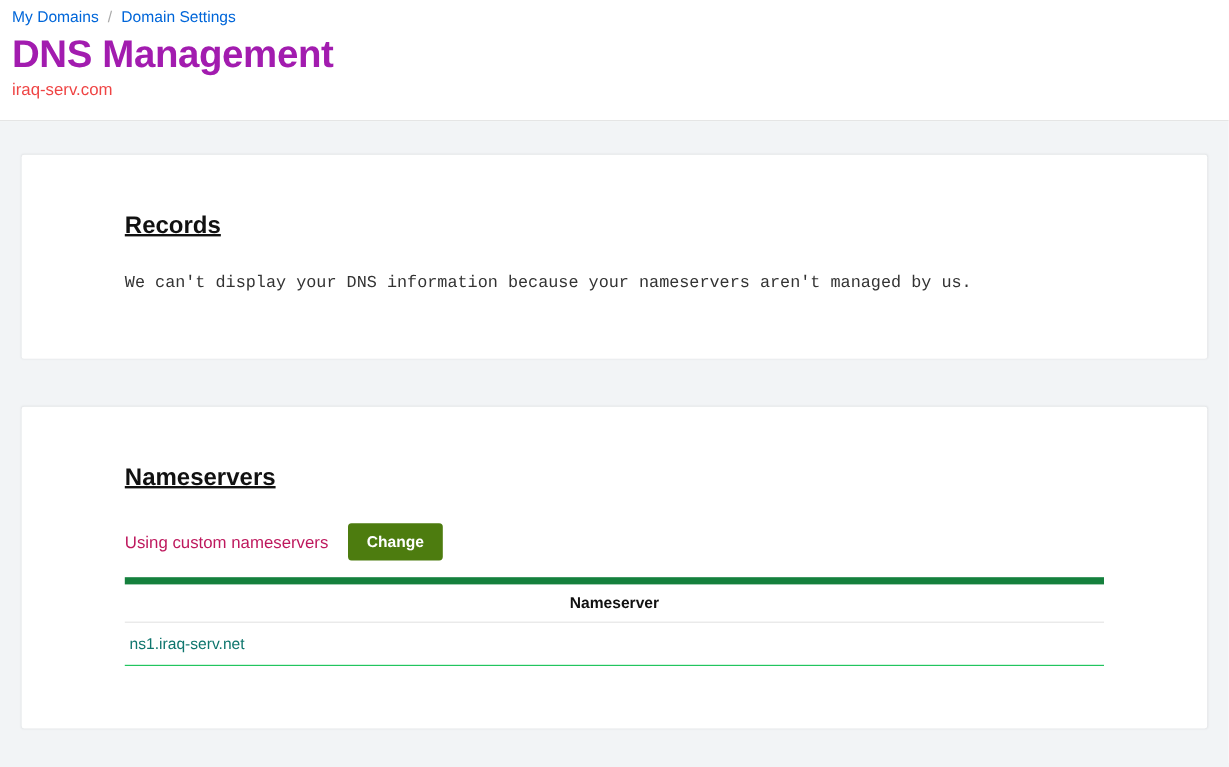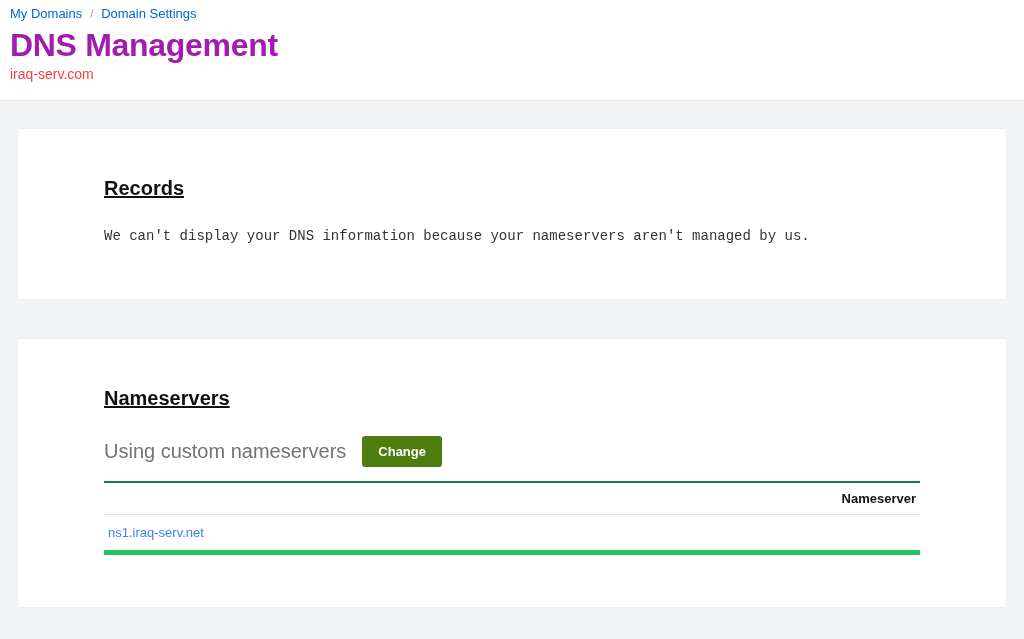"Using custom nameservers" .ns-desc { color: #737373 -> #be185d; font-size: 20px -> 14px }
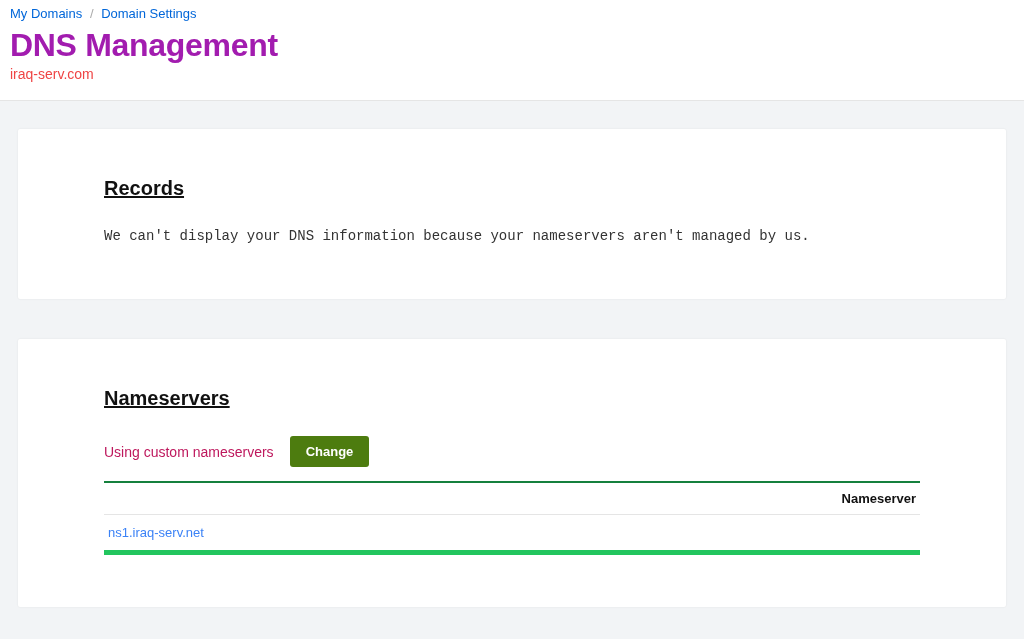"Nameserver" .ns-table th { border-top: 2px solid #15803d -> 6px solid #15803d; text-align: right -> center }
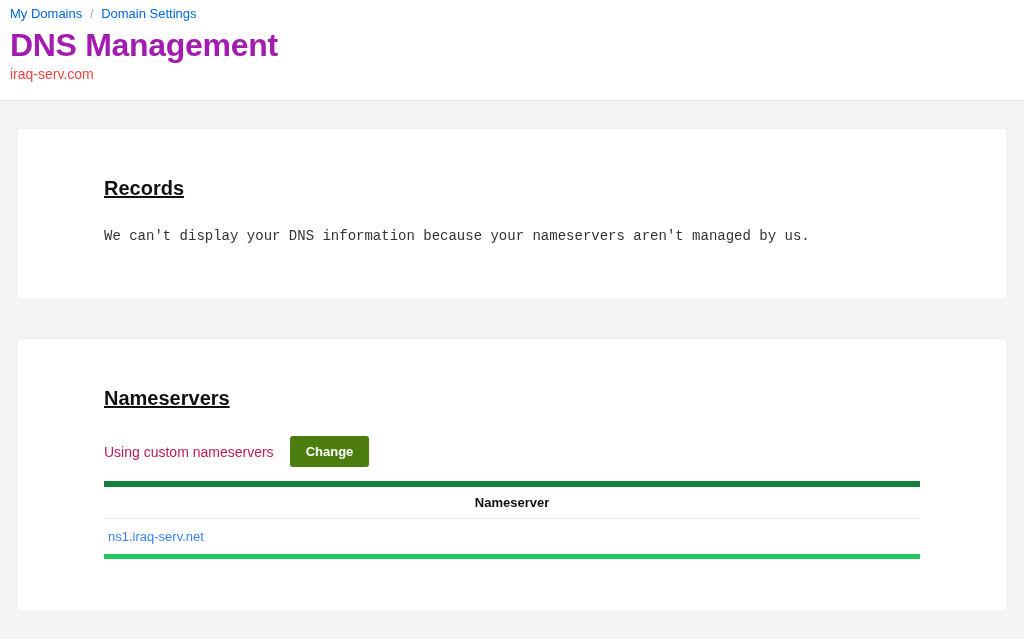"ns1.iraq-serv.net" .ns-table td { border-bottom: 5px solid #22c55e -> 1px solid #22c55e; color: #3b82f6 -> #0f766e }
